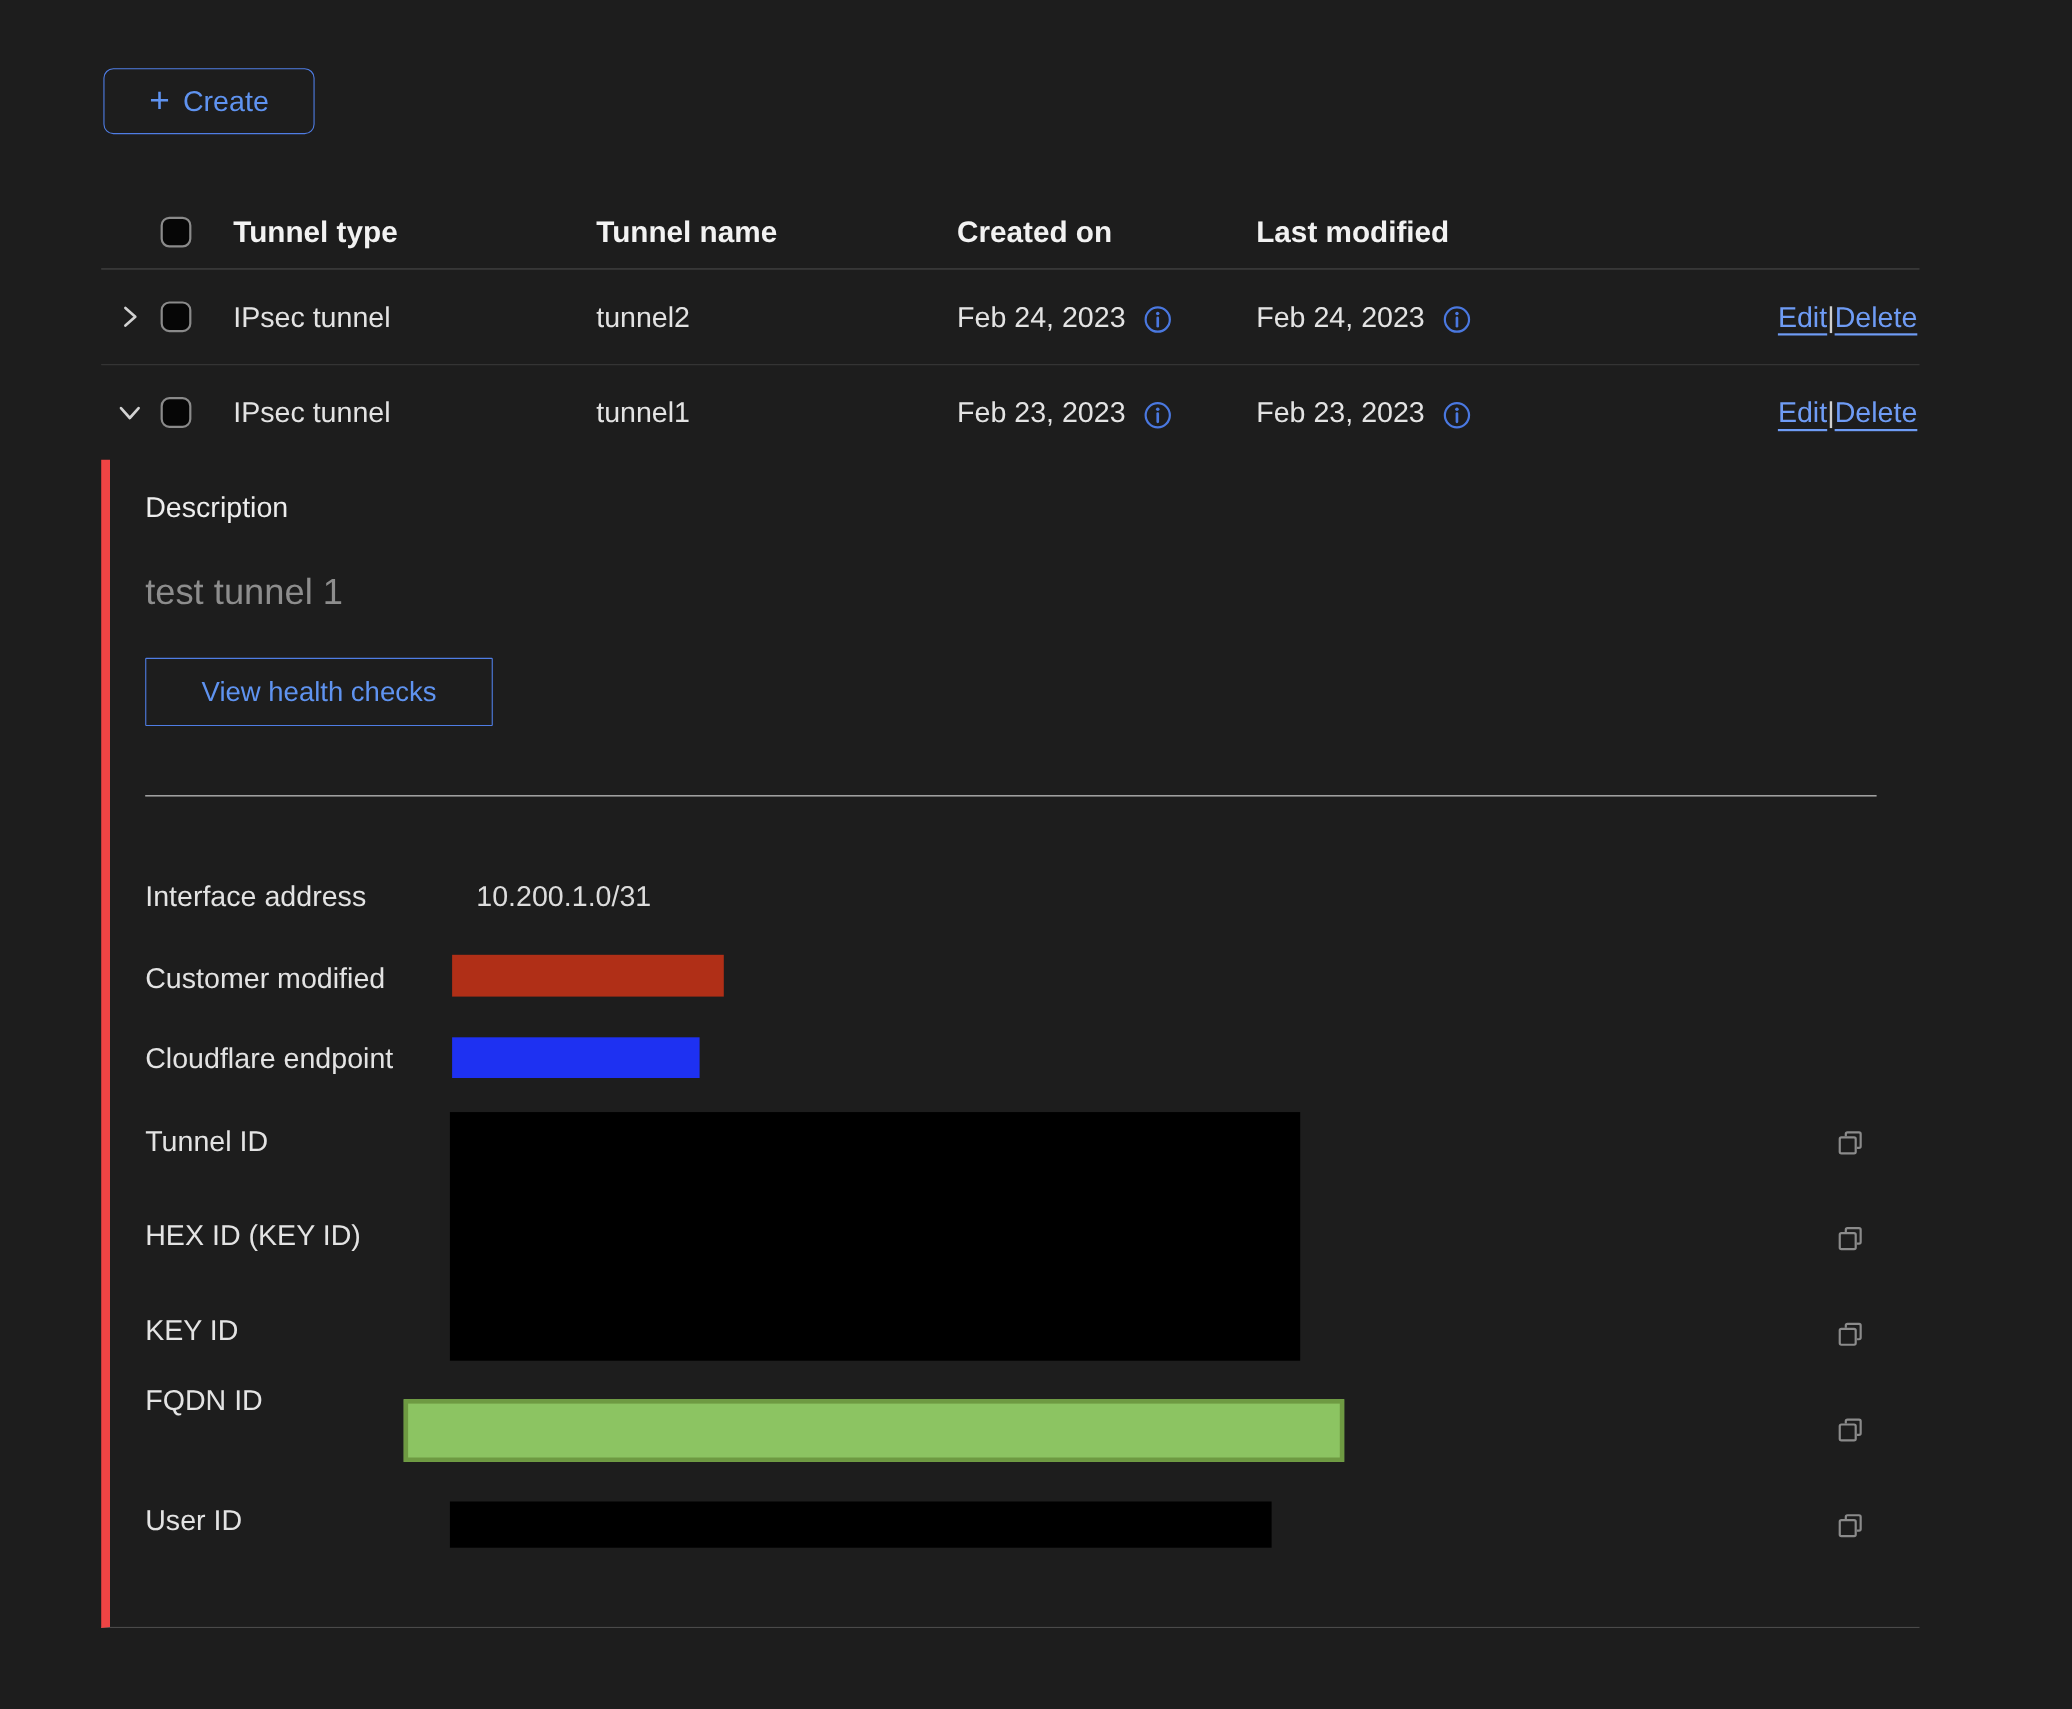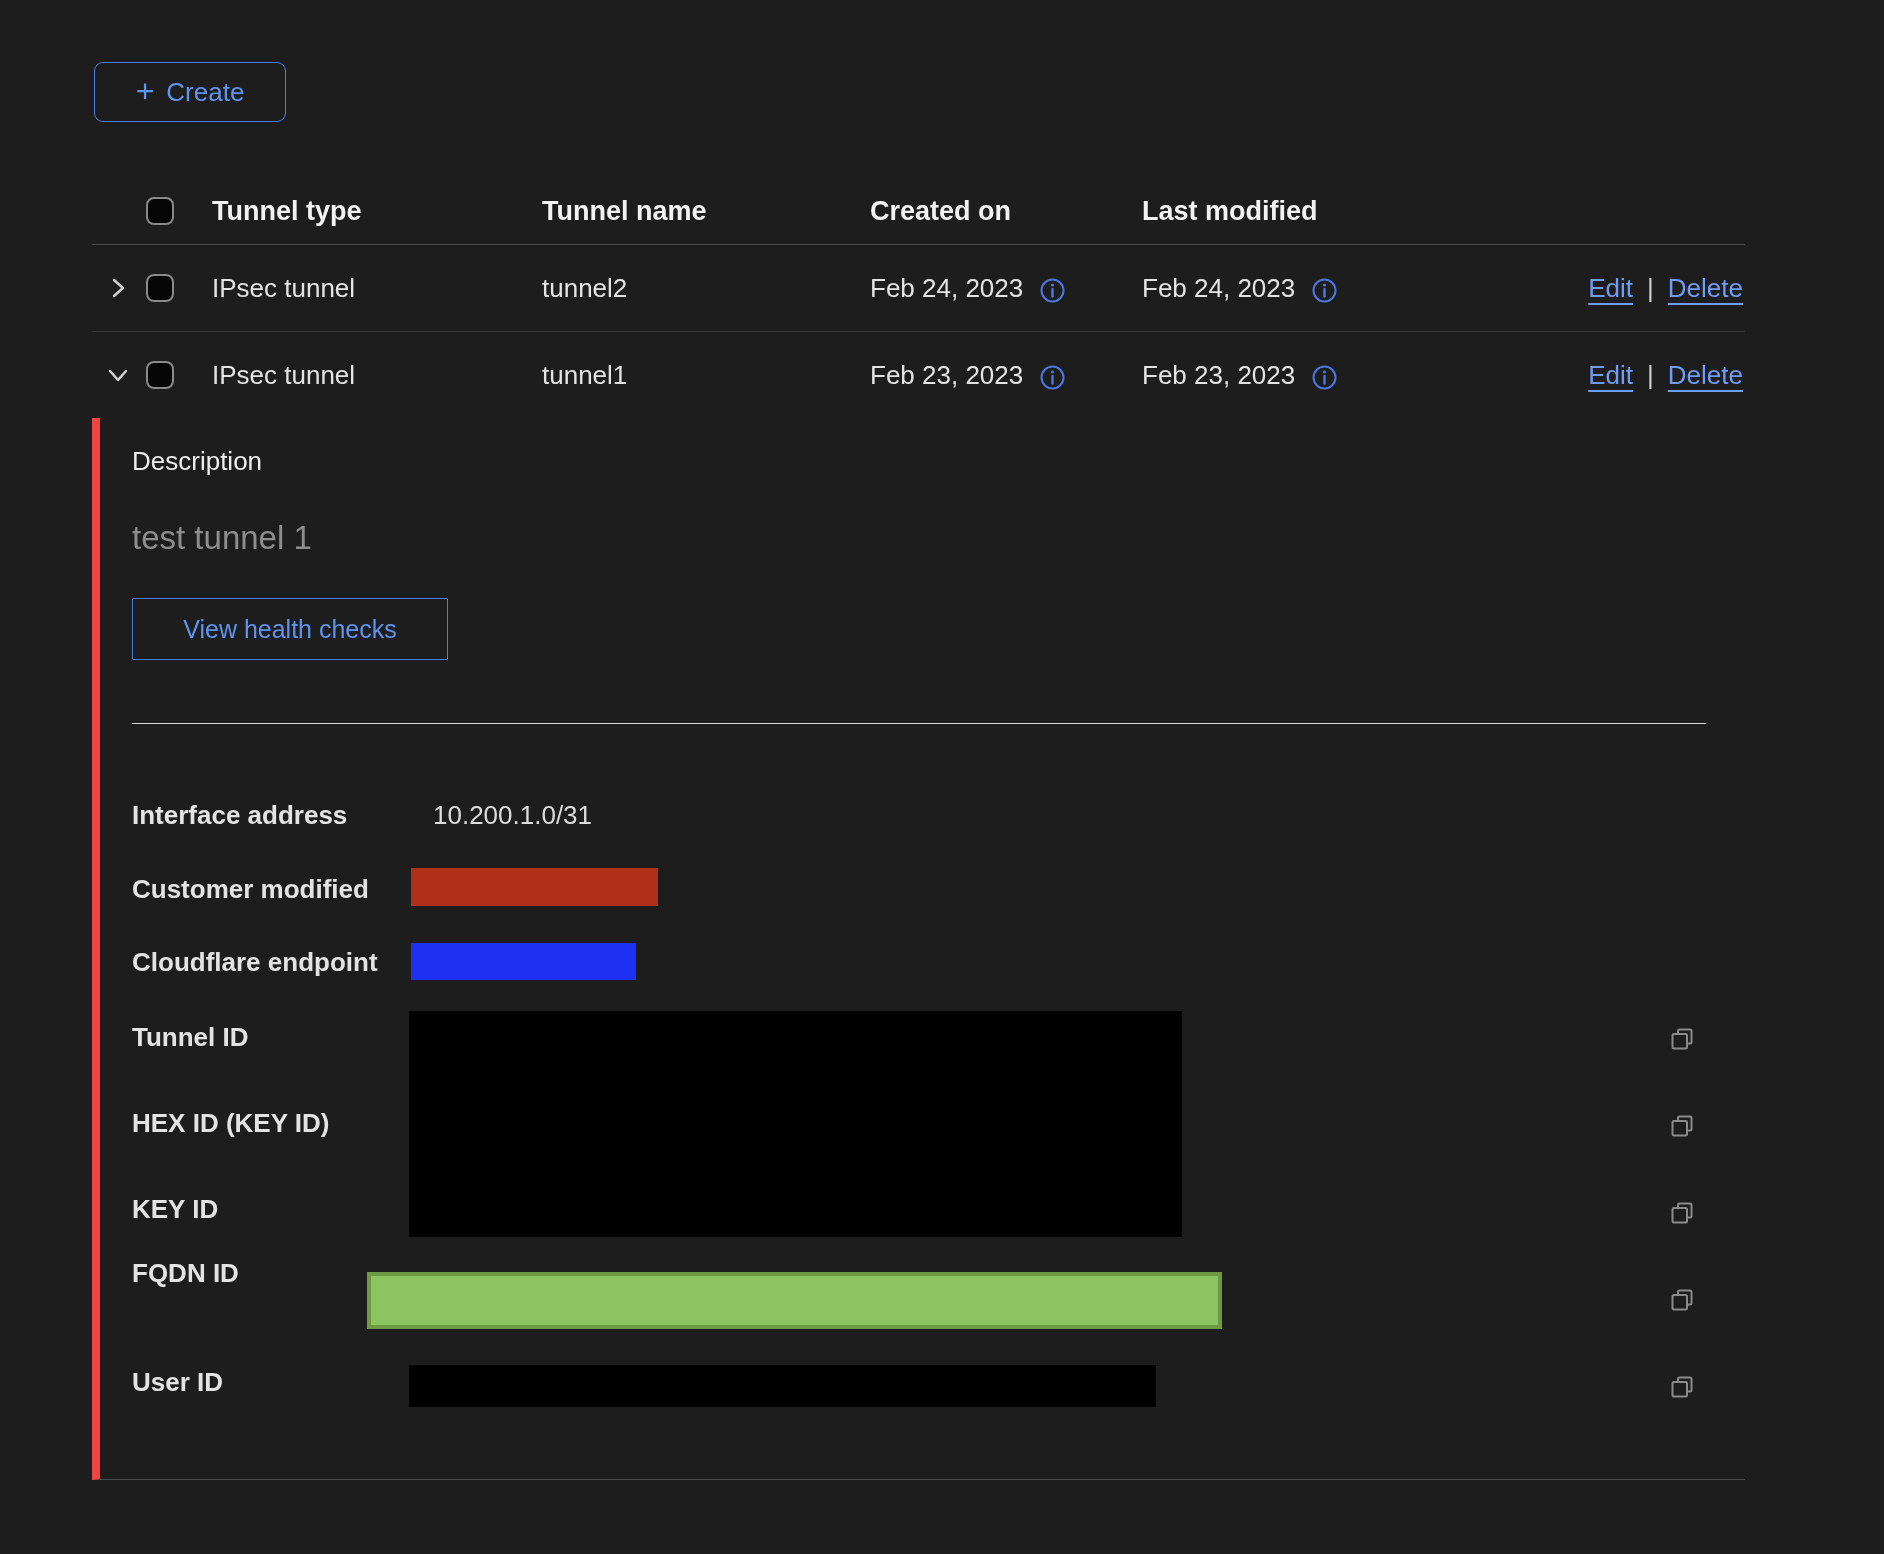"Edit" .col-actions { gap: 14px -> none }
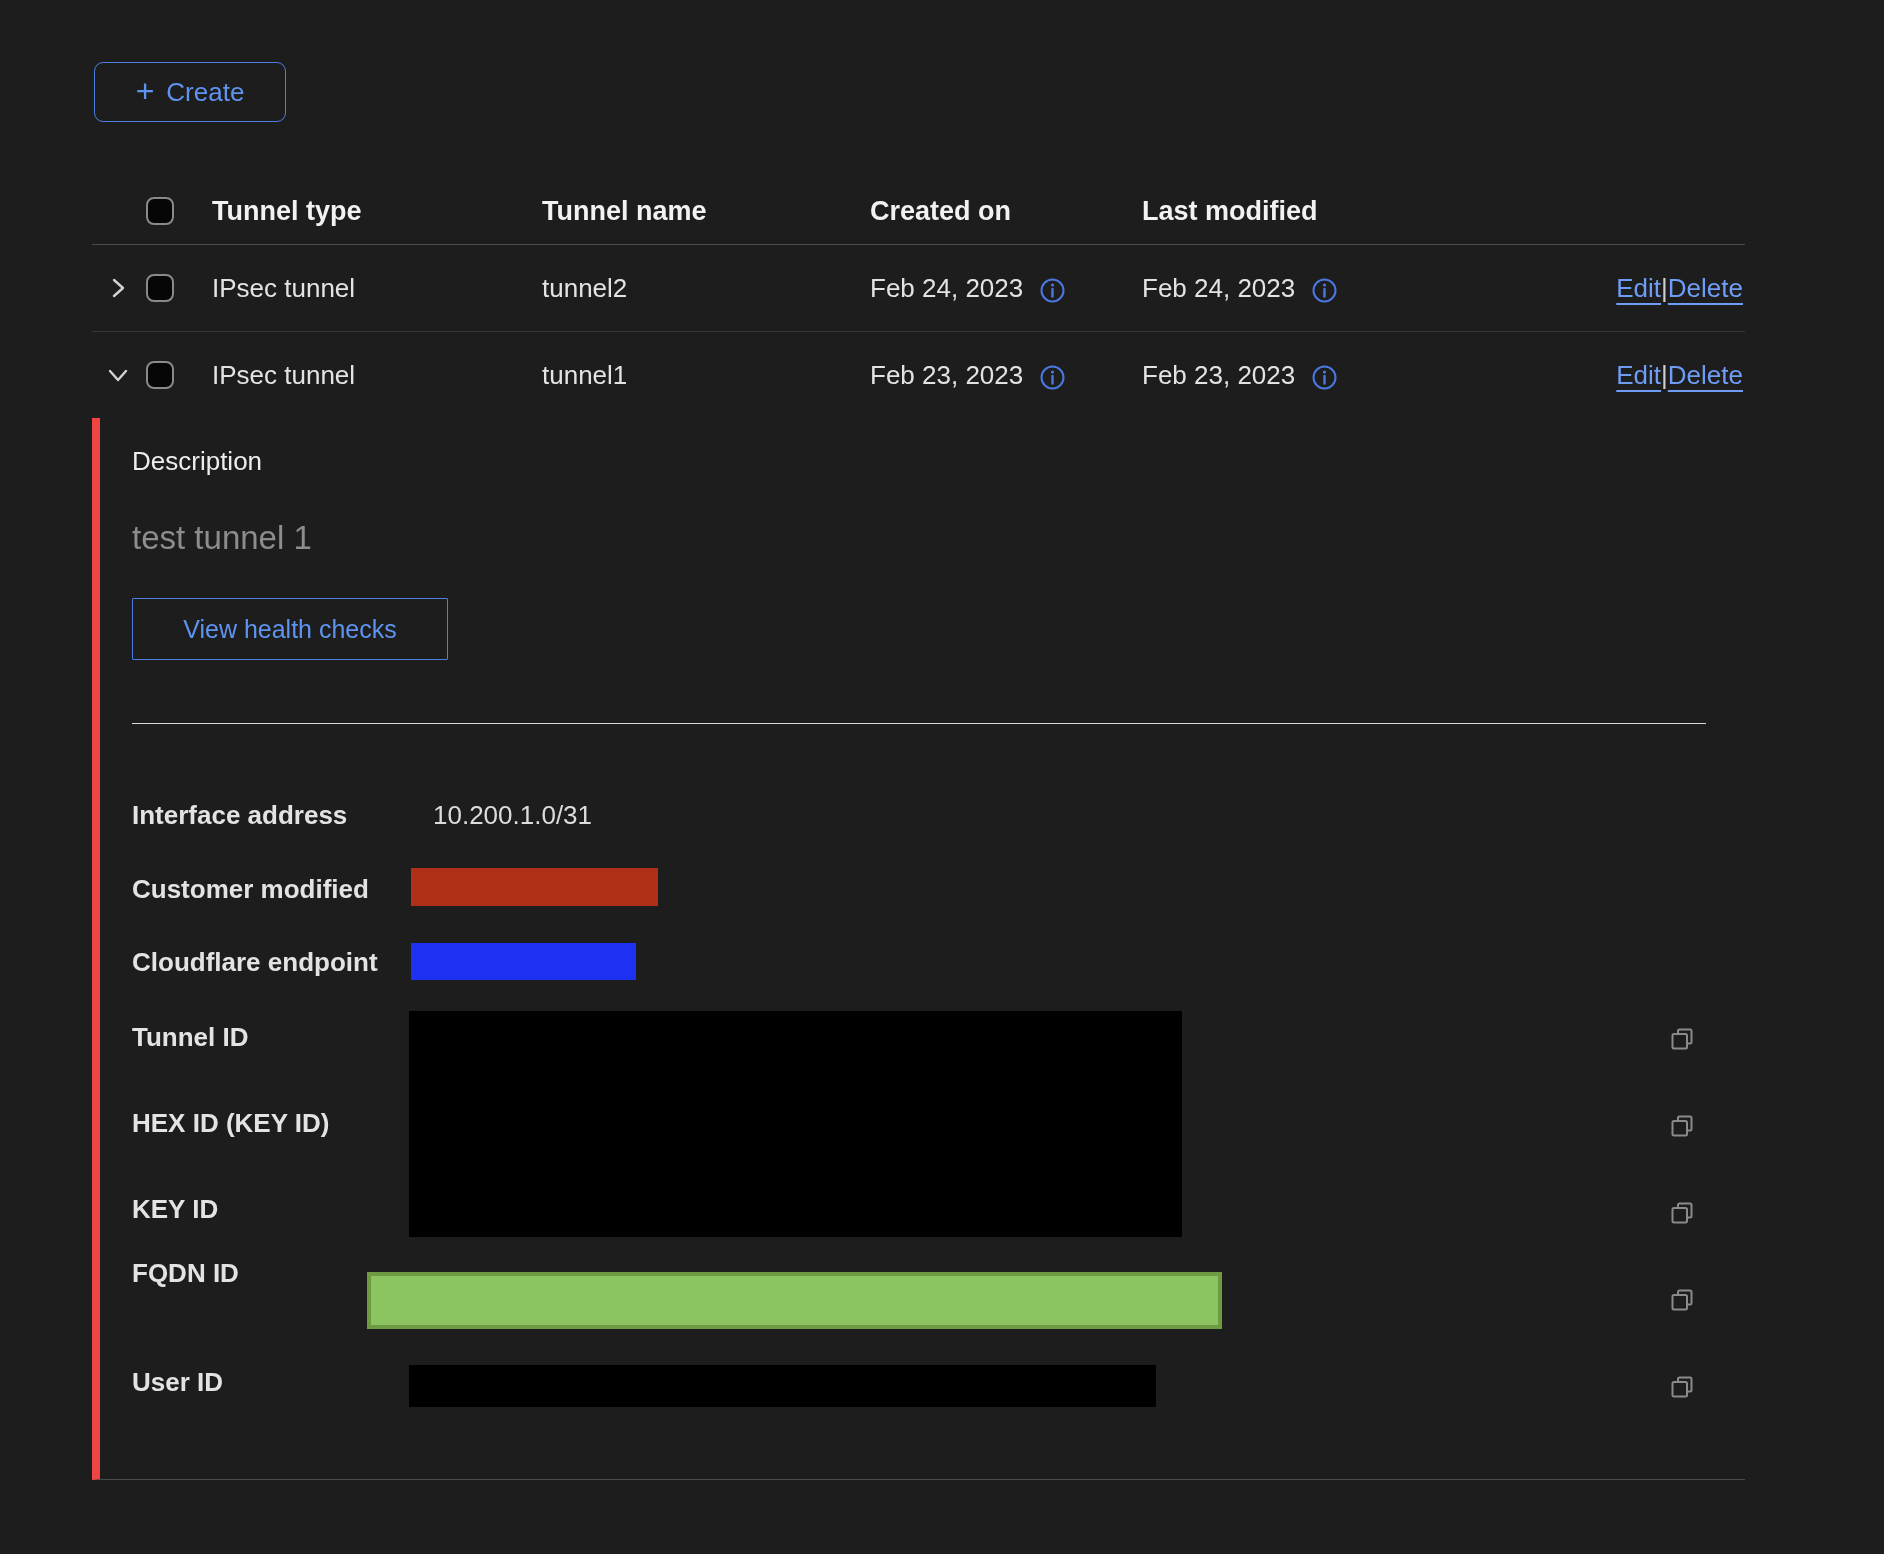"Interface address" .dlabel { font-weight: bold -> none }
